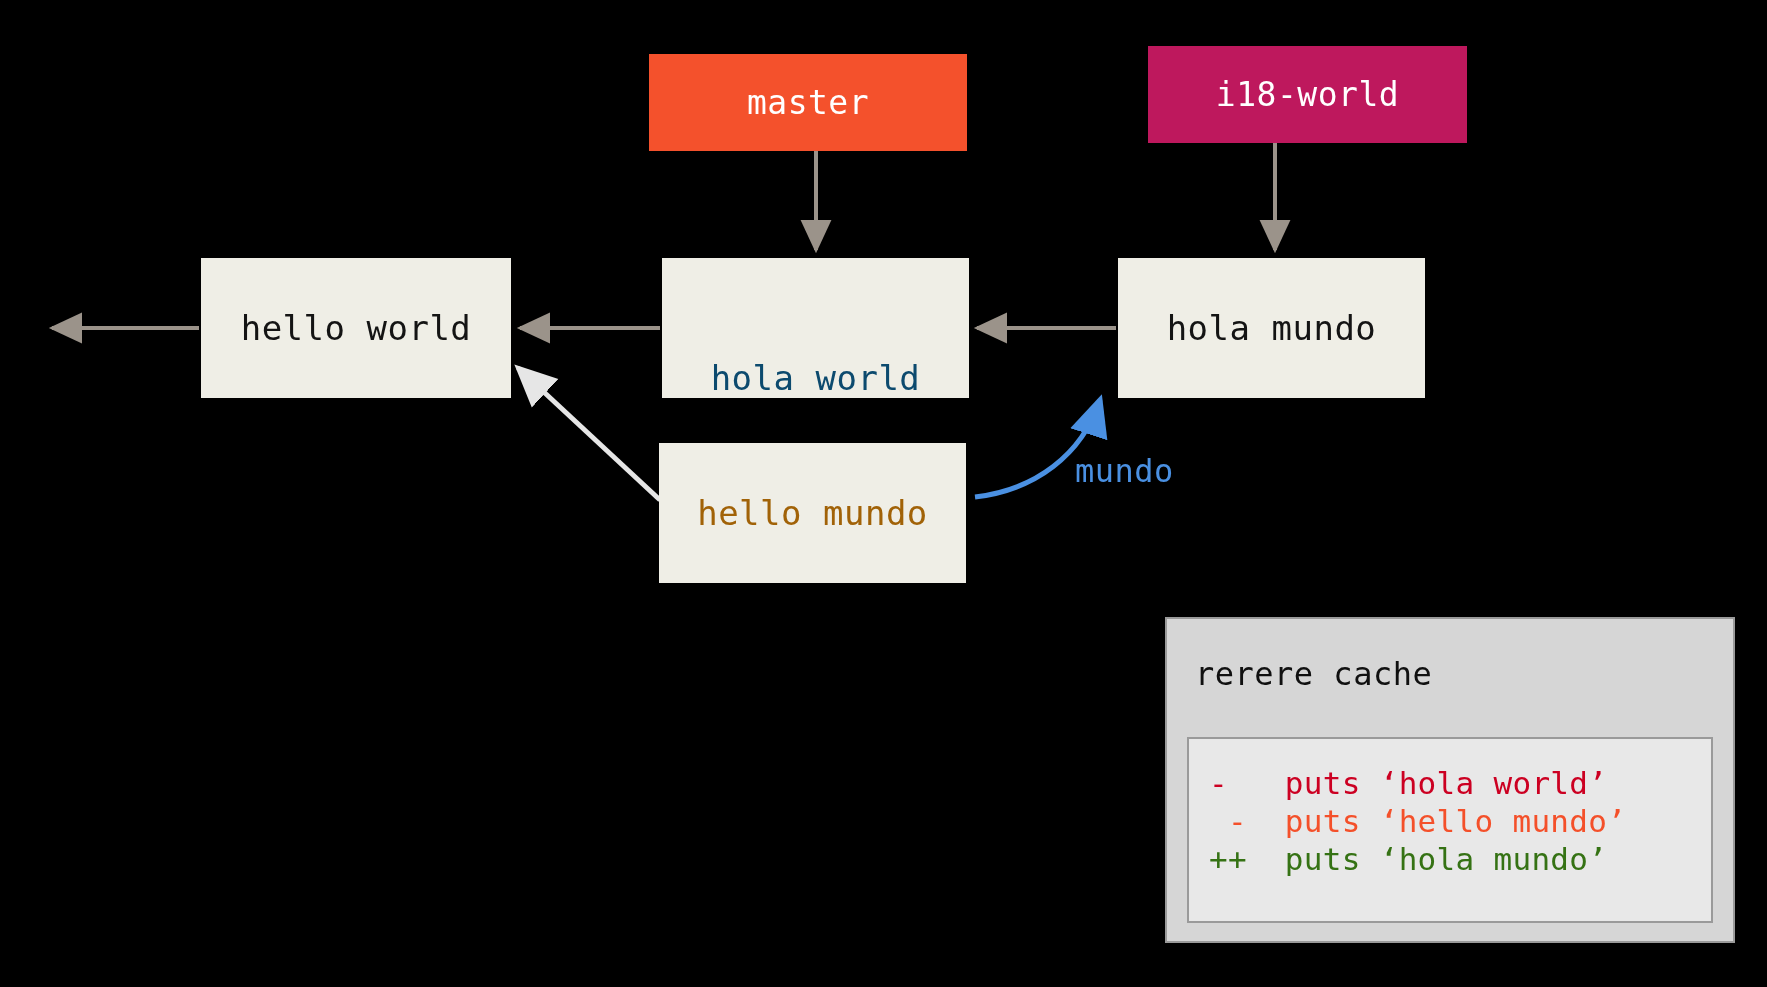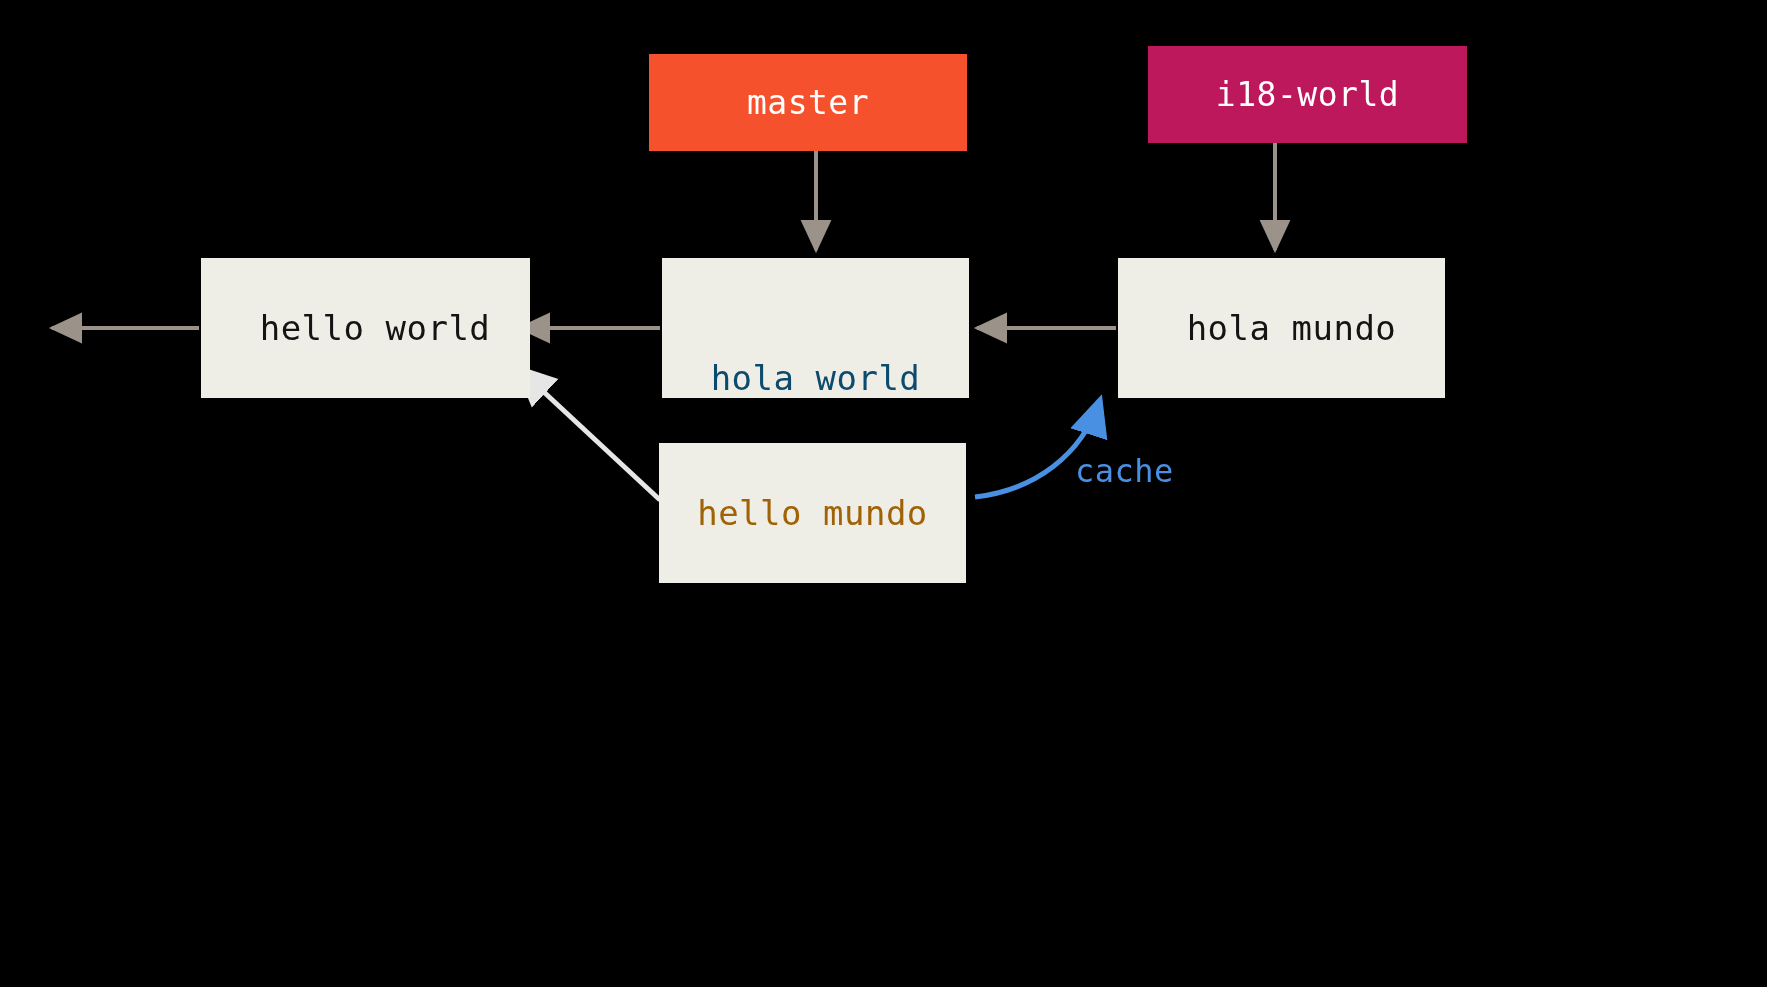"hello world" div.commit-box { padding-left: 19px -> none }
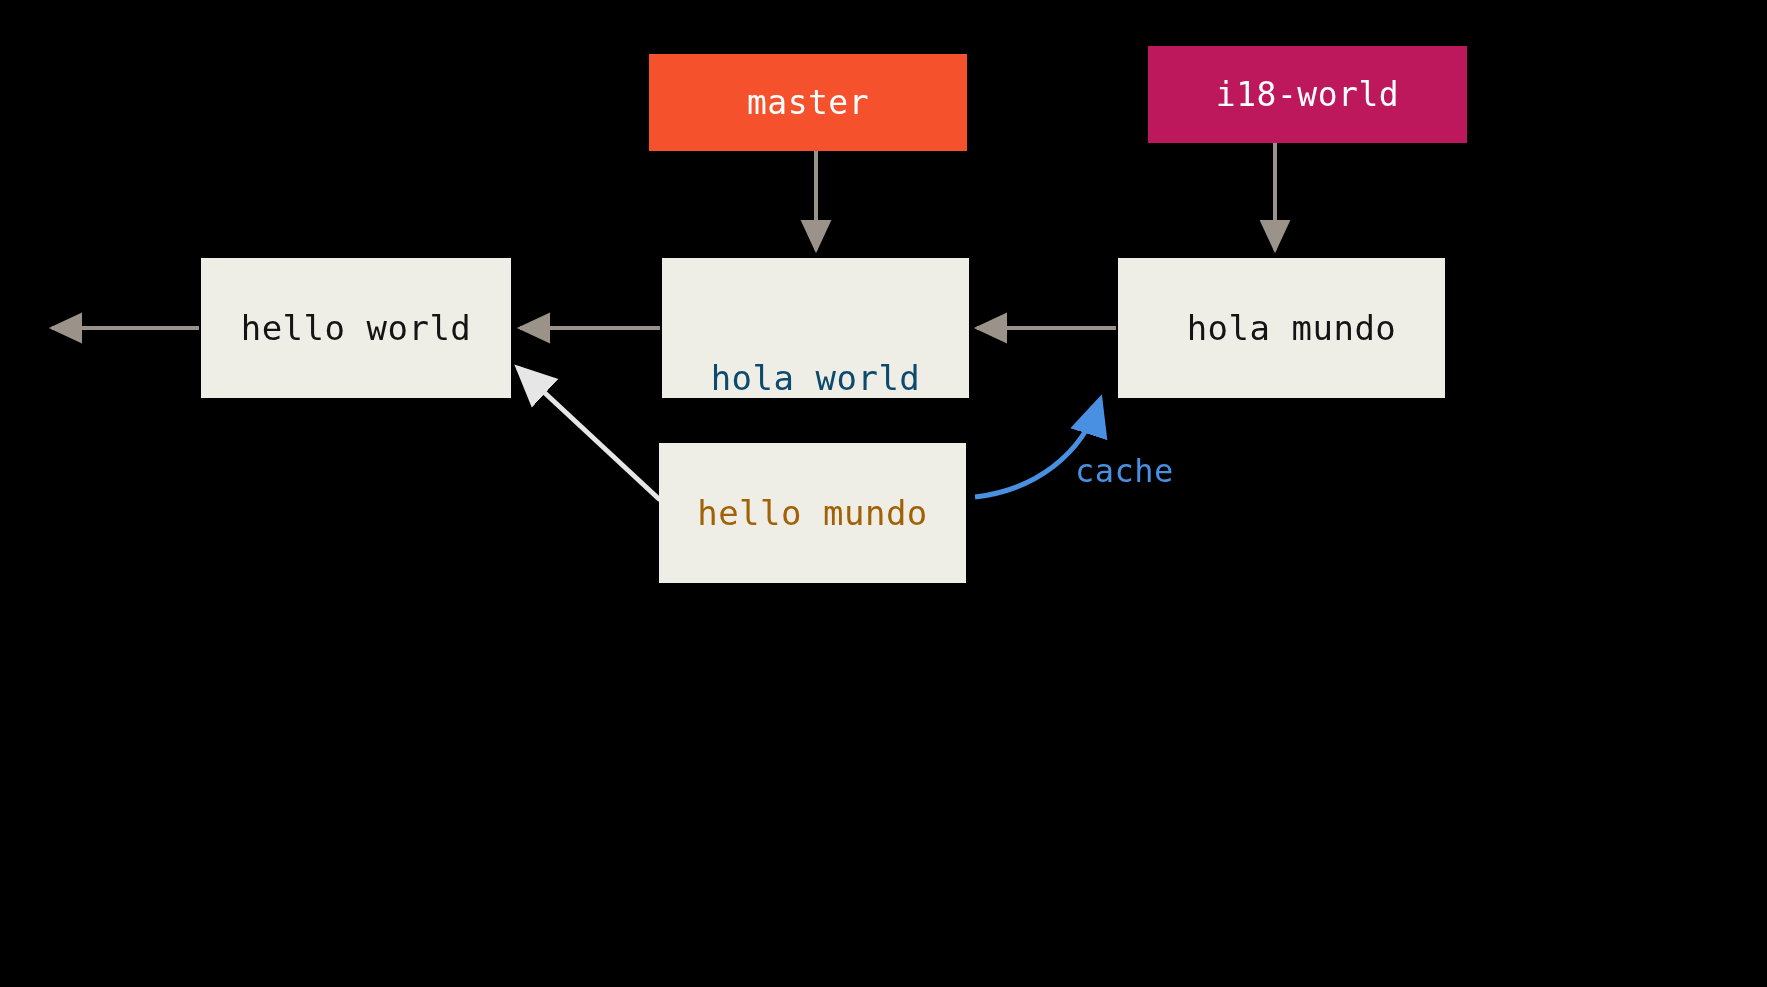"hola mundo" #commit-hola-mundo { padding-left: 20px -> none }
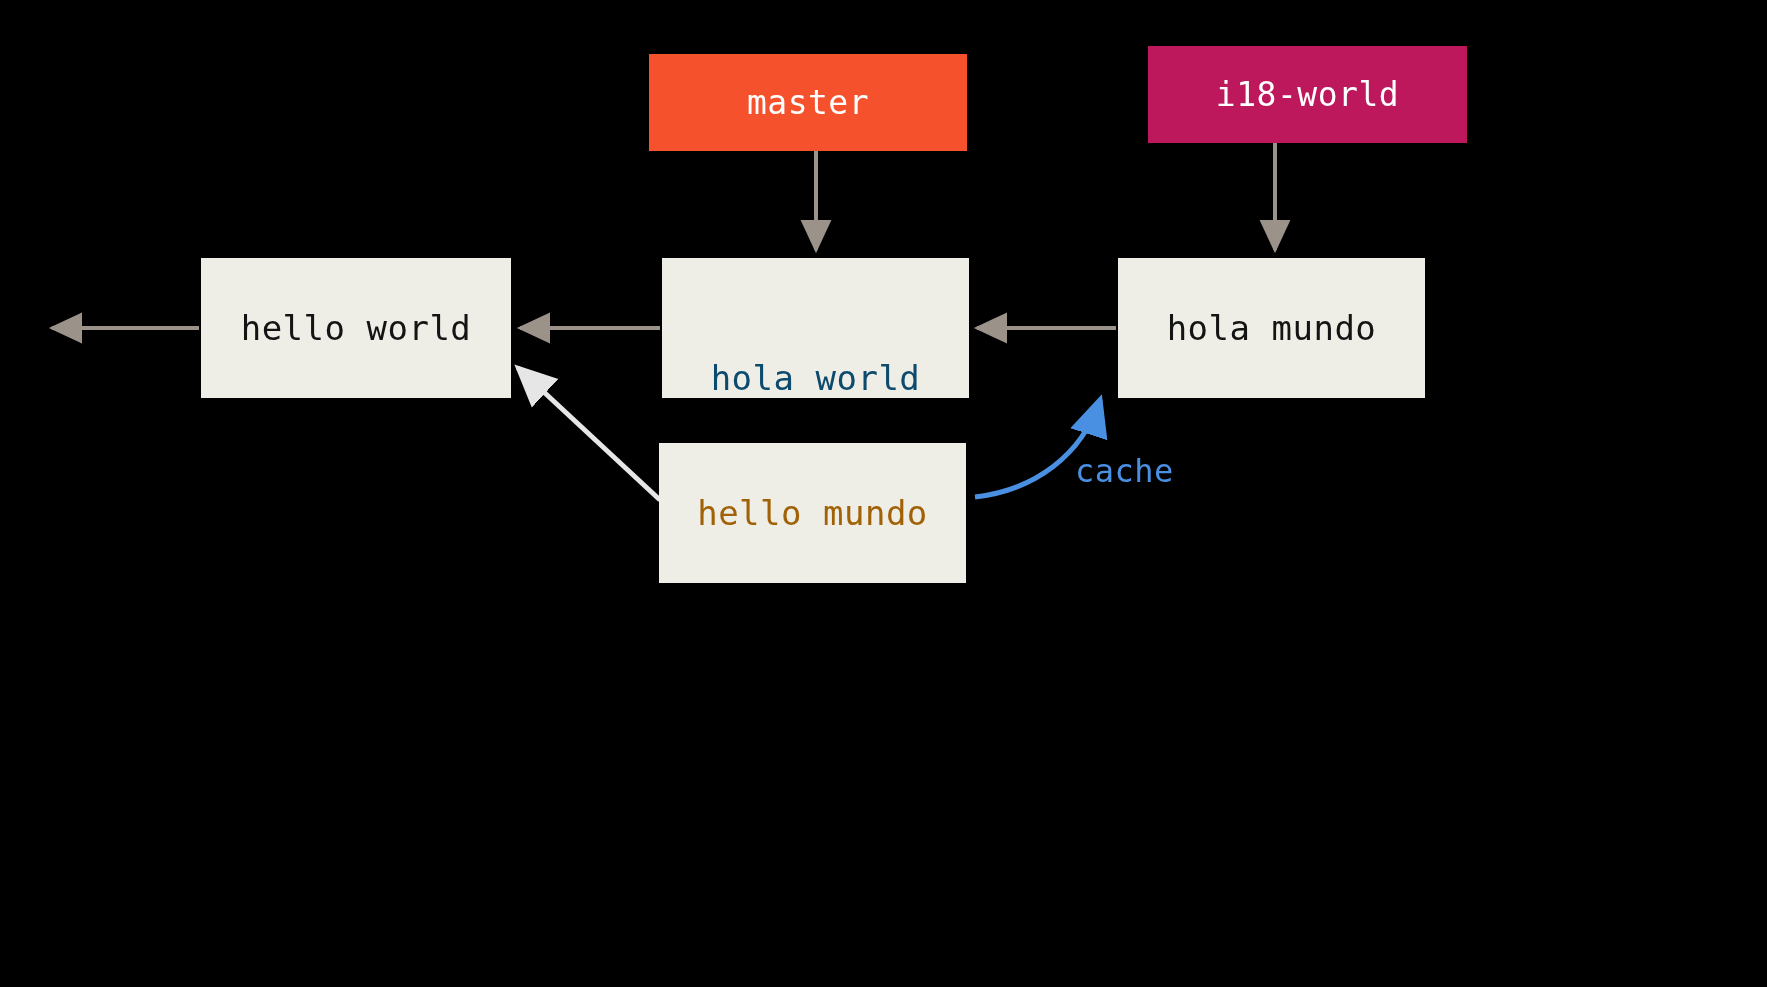"cache" div { text: cache -> mundo }
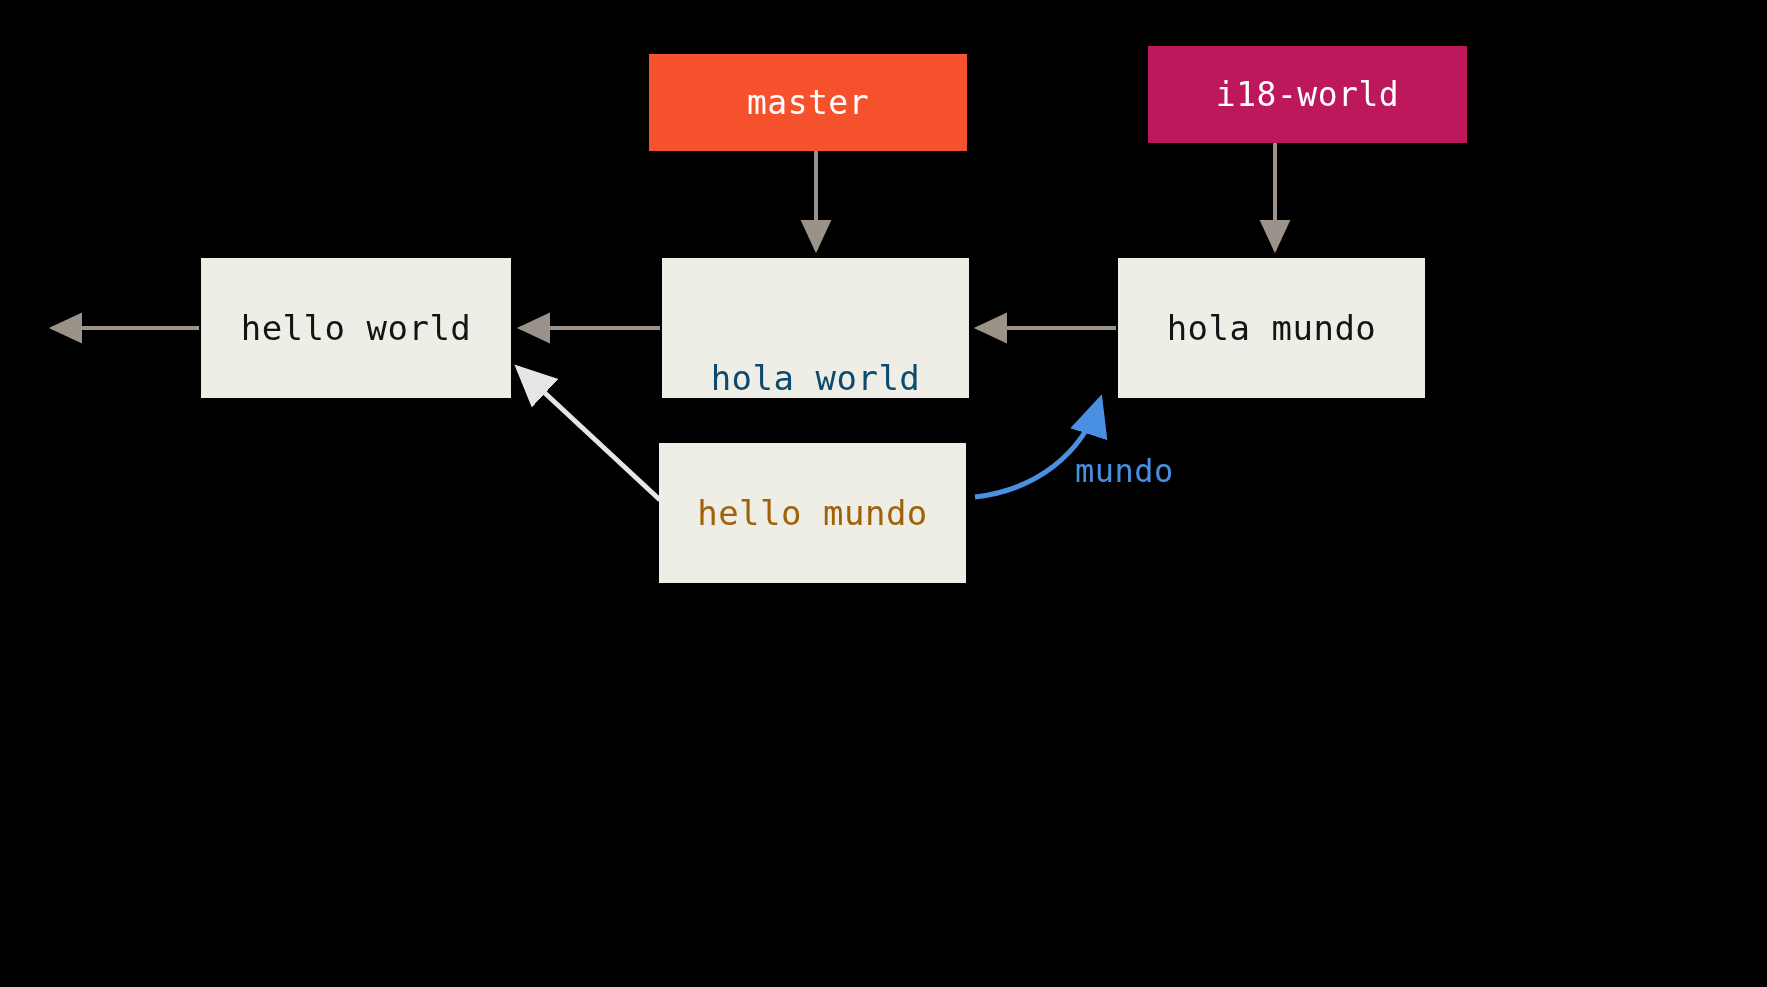"rerere cache" div { html: none -> <div> <div>rerere cache</div> <div> <div>- puts ‘hola world’</div> <div> - puts ‘hello mundo’</div> <div>++ puts ‘hola mundo’</div> </div> </div> }
